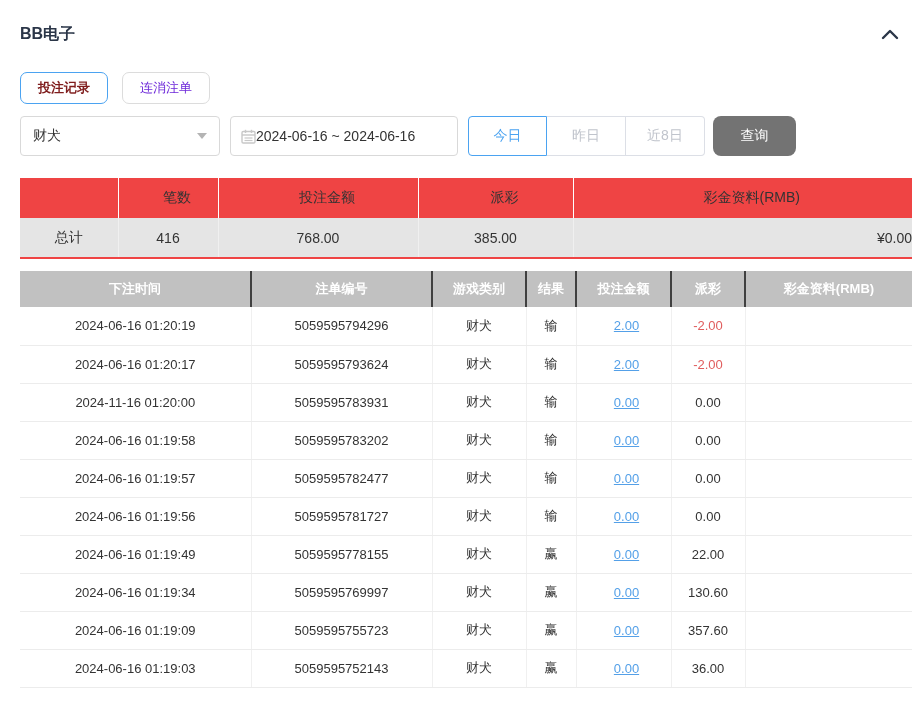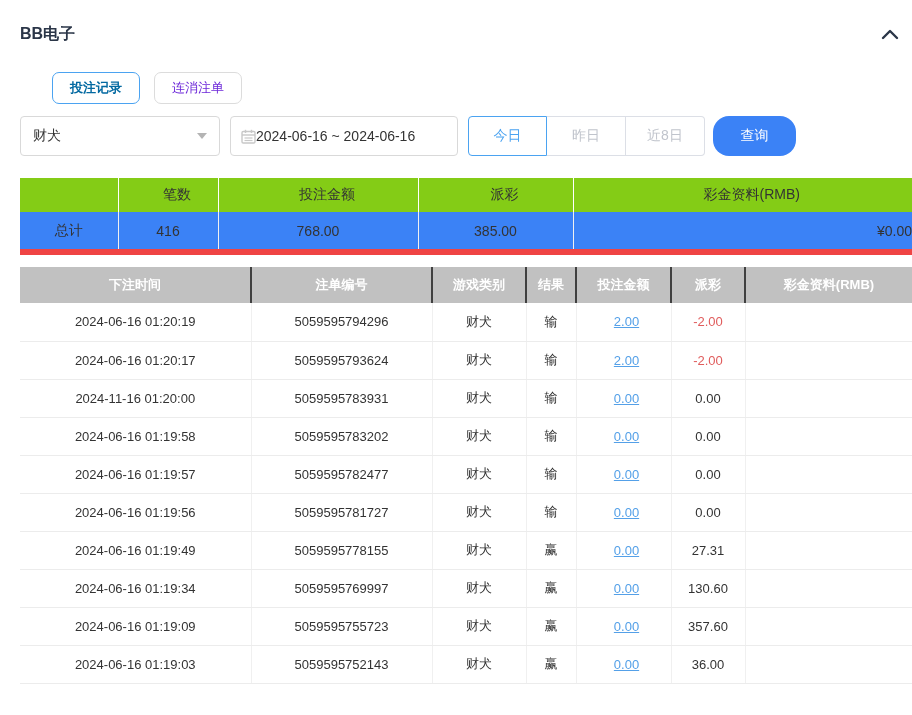"投注记录" .tab.active { color: #0369a1 -> #7f1d1d; margin-left: 32px -> none }
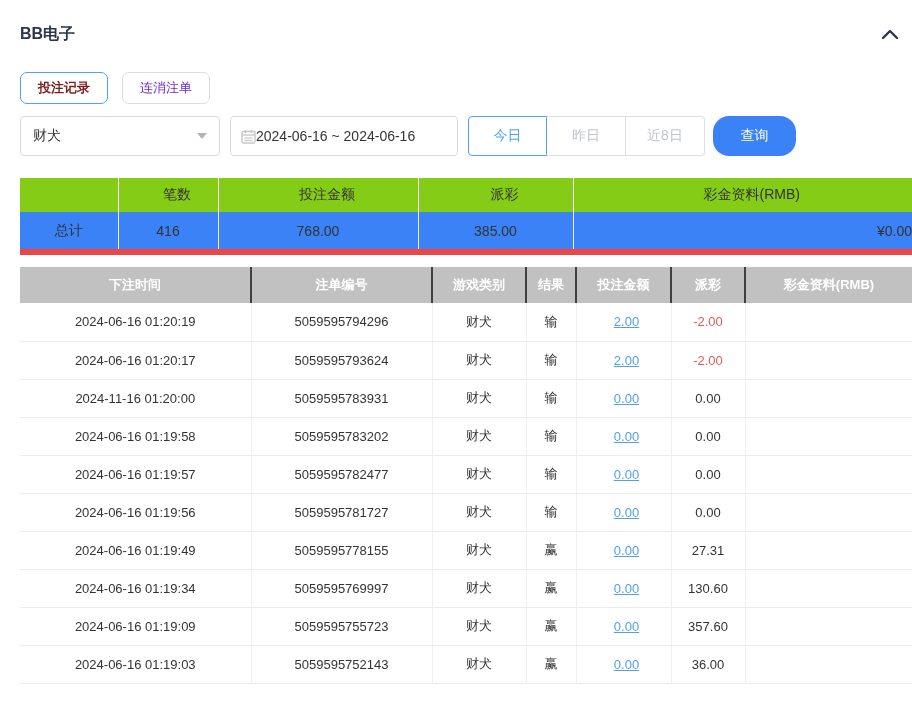"查询" .search-btn { background: #3b82f6 -> #737373; border-radius: 16px -> 8px }
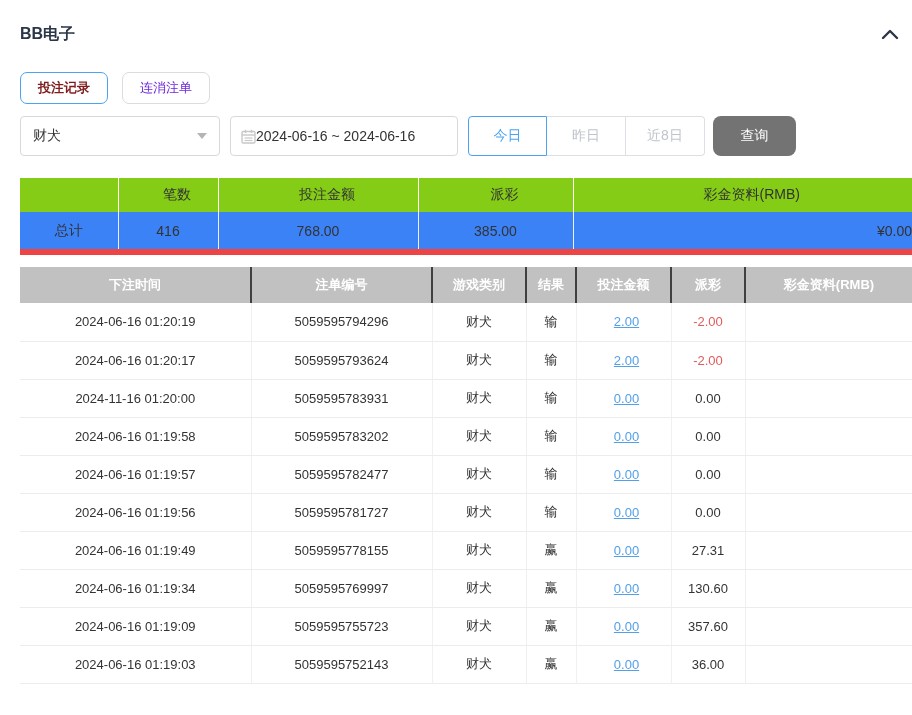"笔数" .sum-table th { background: #84cc16 -> #ef4444; height: 34px -> 40px }
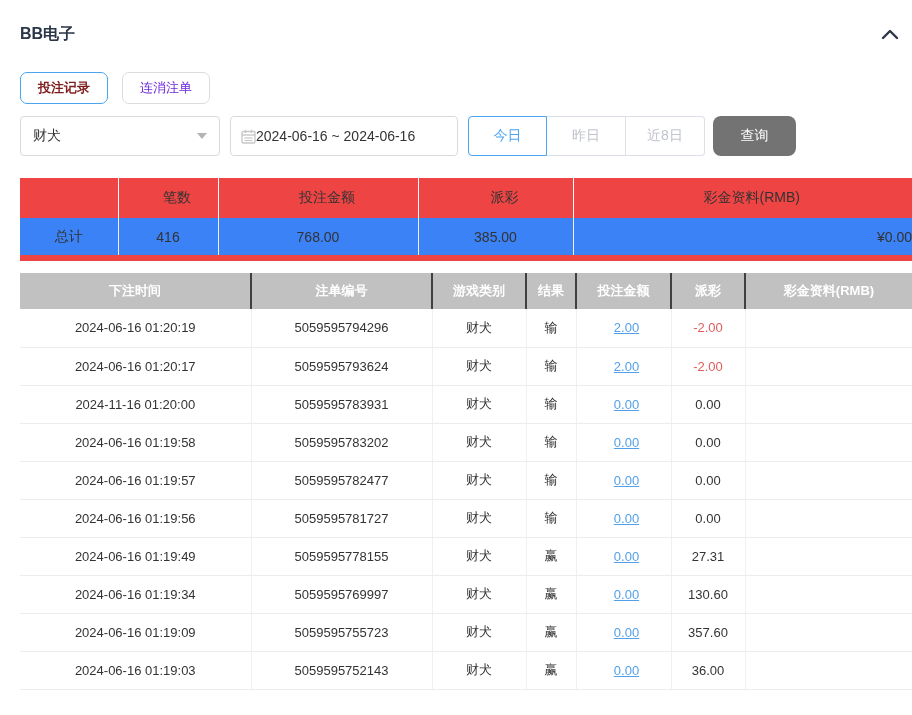"总计" .sum-table td { background: #3b82f6 -> #e5e5e5; border-bottom: 6px solid #ef4444 -> 2px solid #ef4444 }
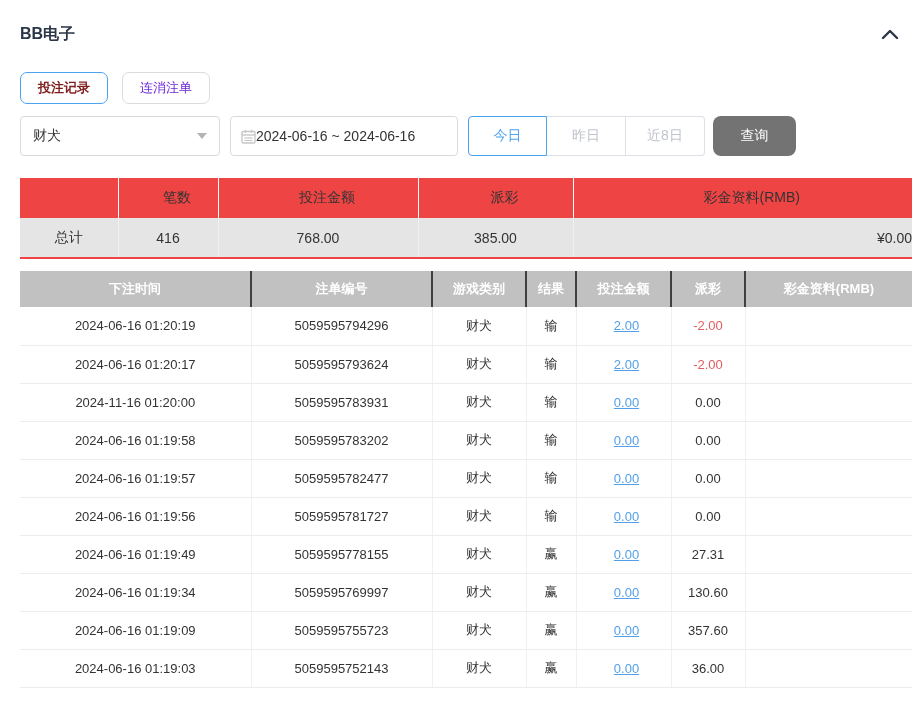"27.31" td { text: 27.31 -> 22.00 }
